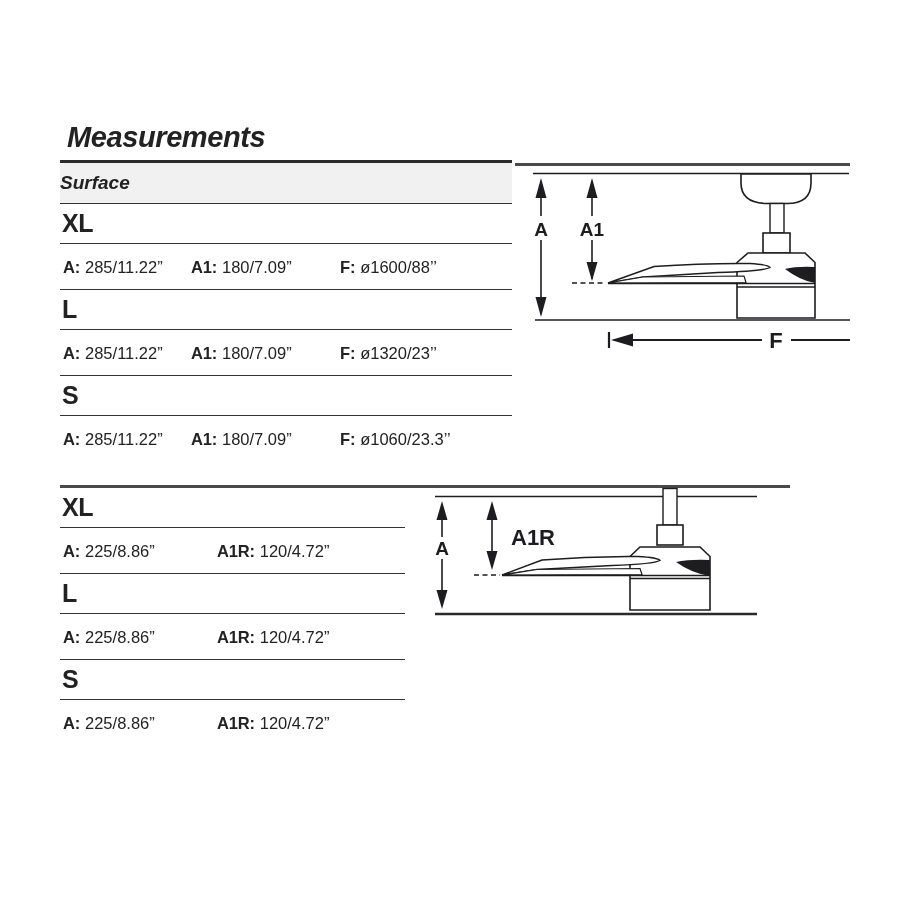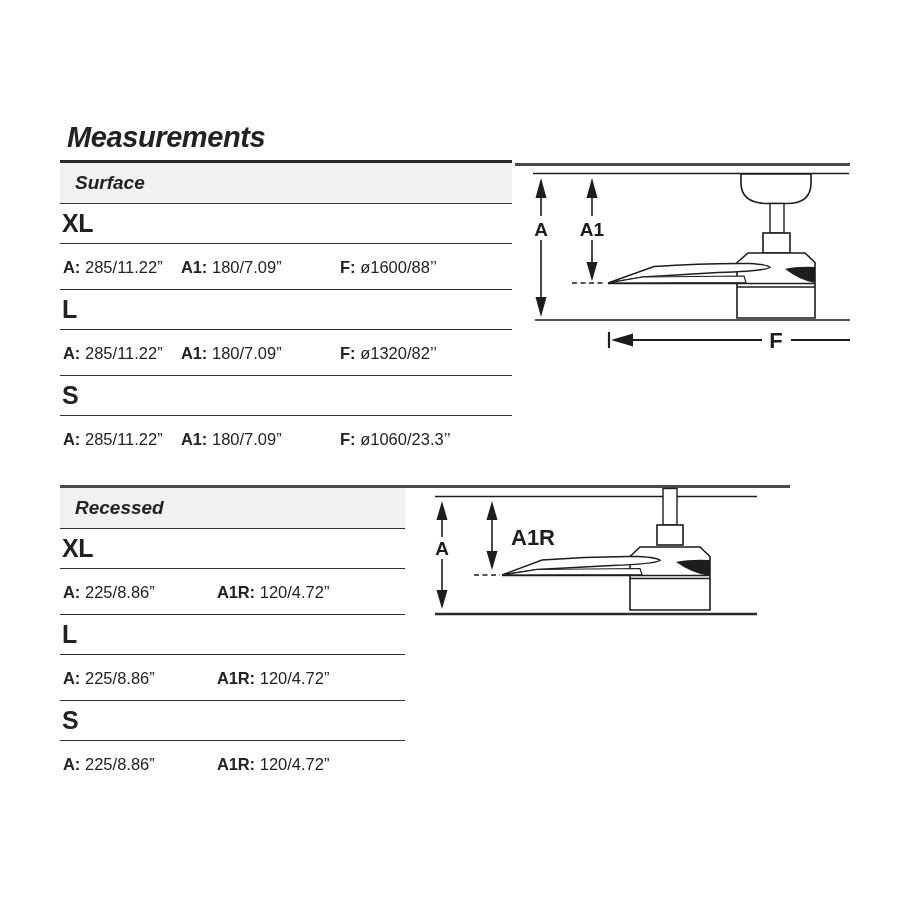"Surface" .tbl-header { padding-left: 15px -> none }
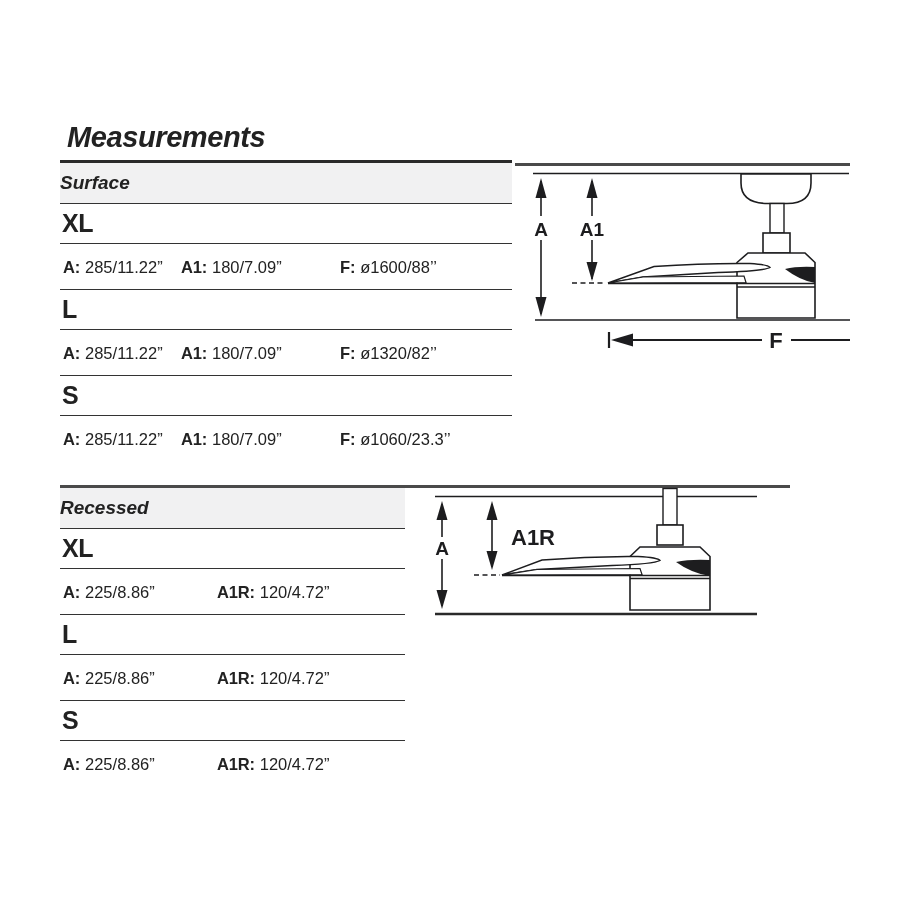"A1:" #surface-table .g2 { left: 121px -> 131px }
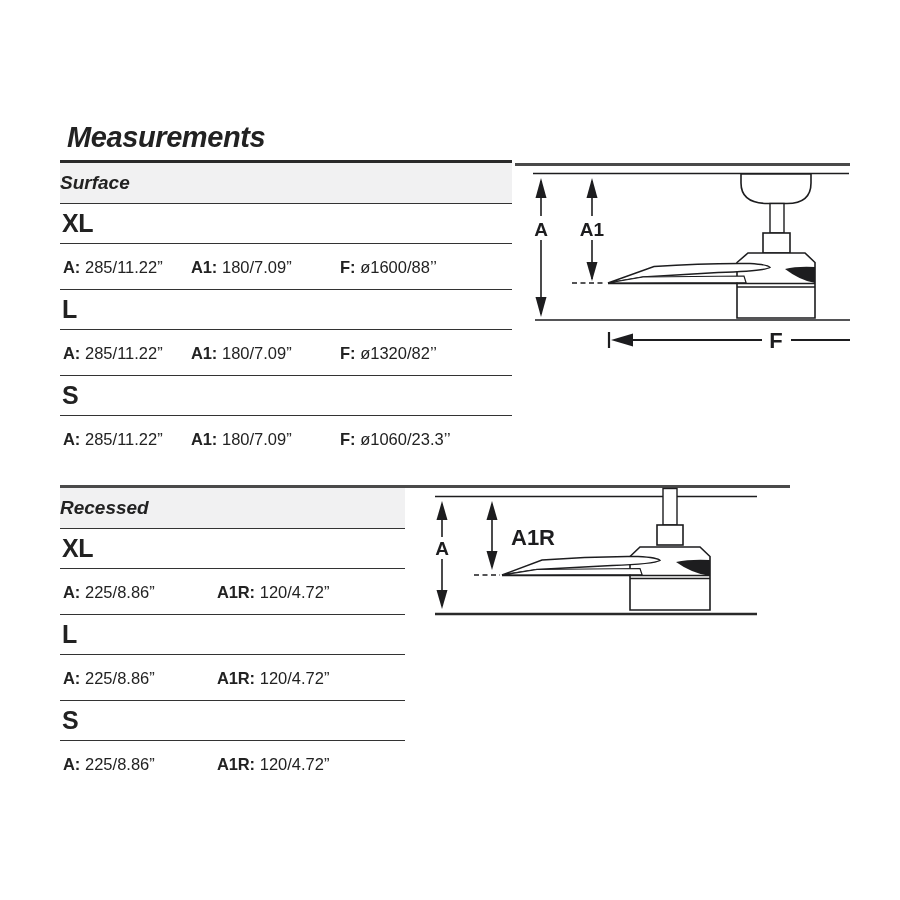"ø1320/82’’" span { text: ø1320/82’’ -> ø1320/23’’ }
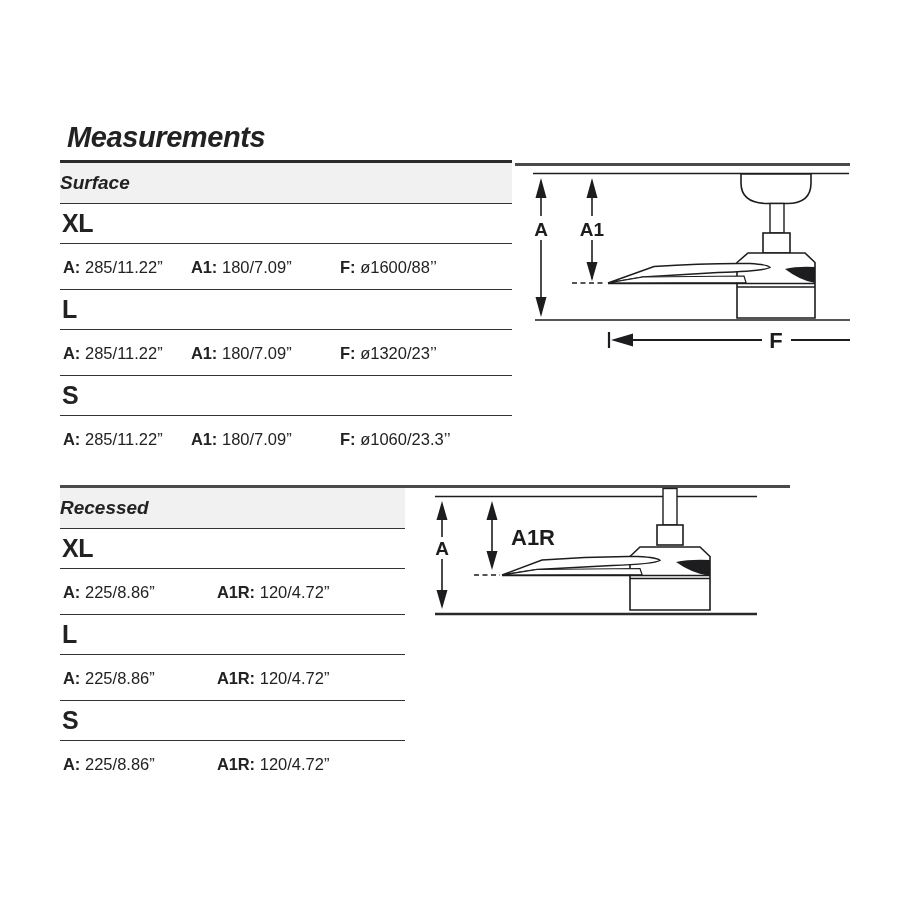"Recessed" div.tbl-header { html: <div>Recessed</div> -> none }
